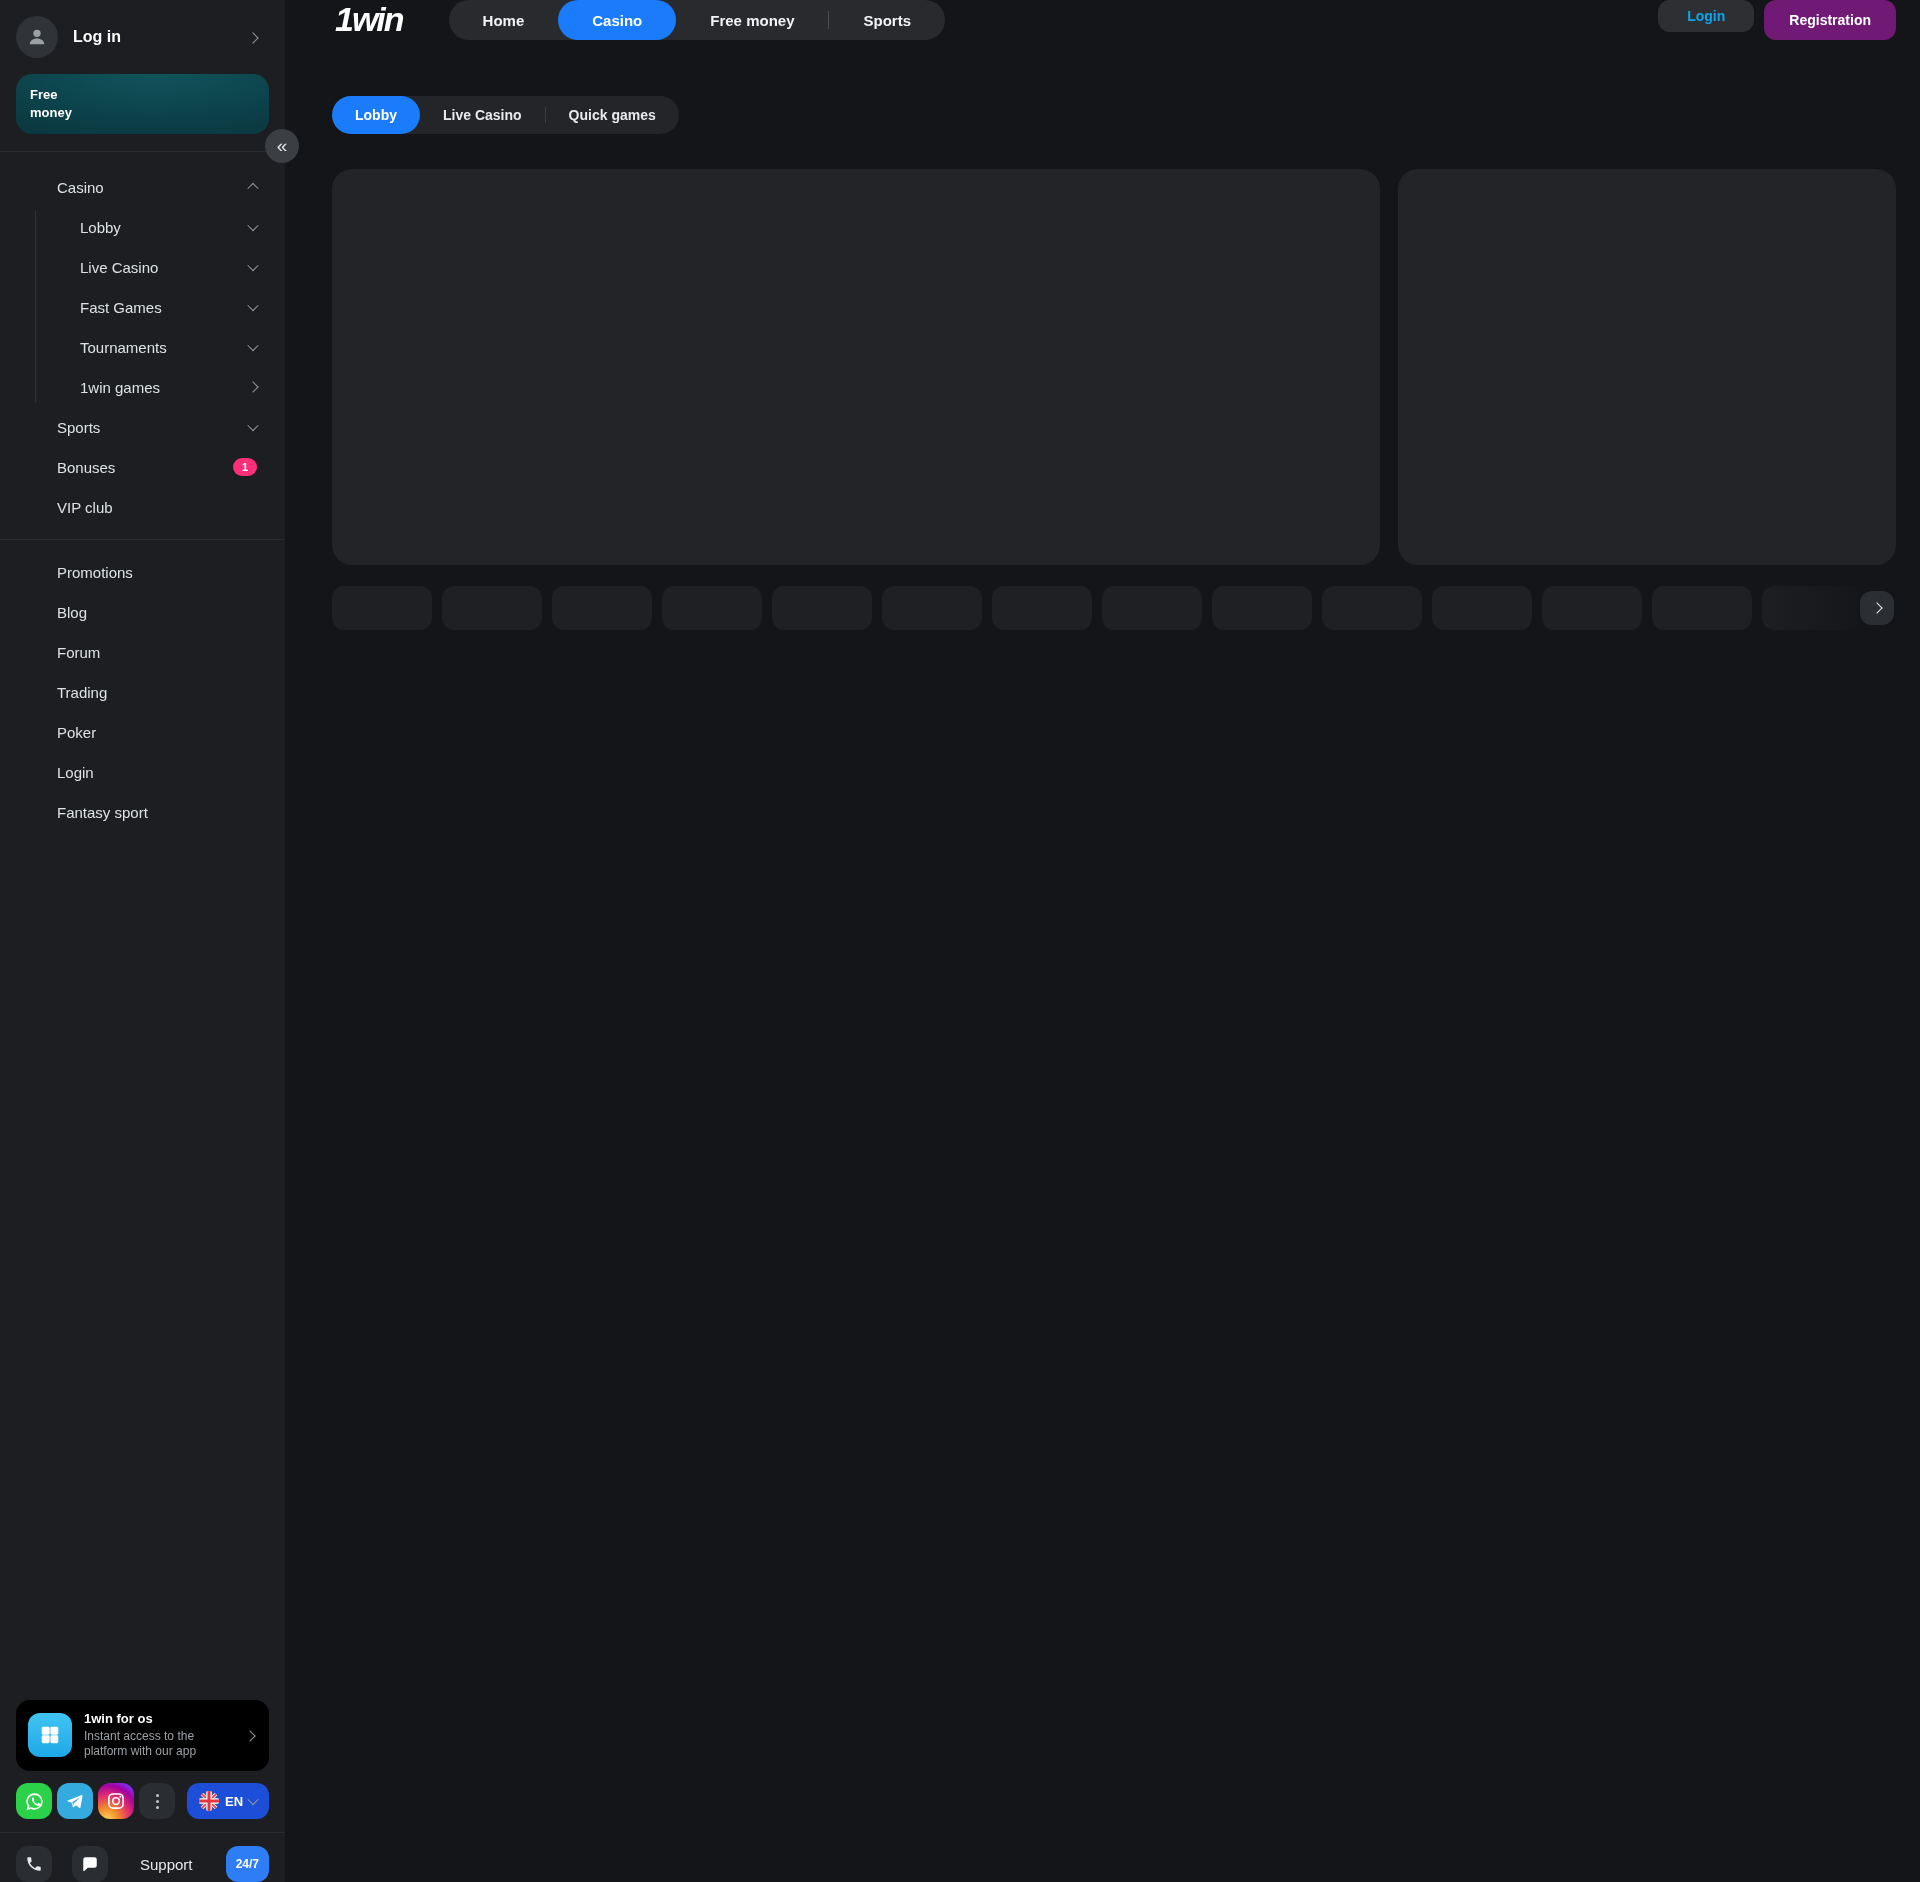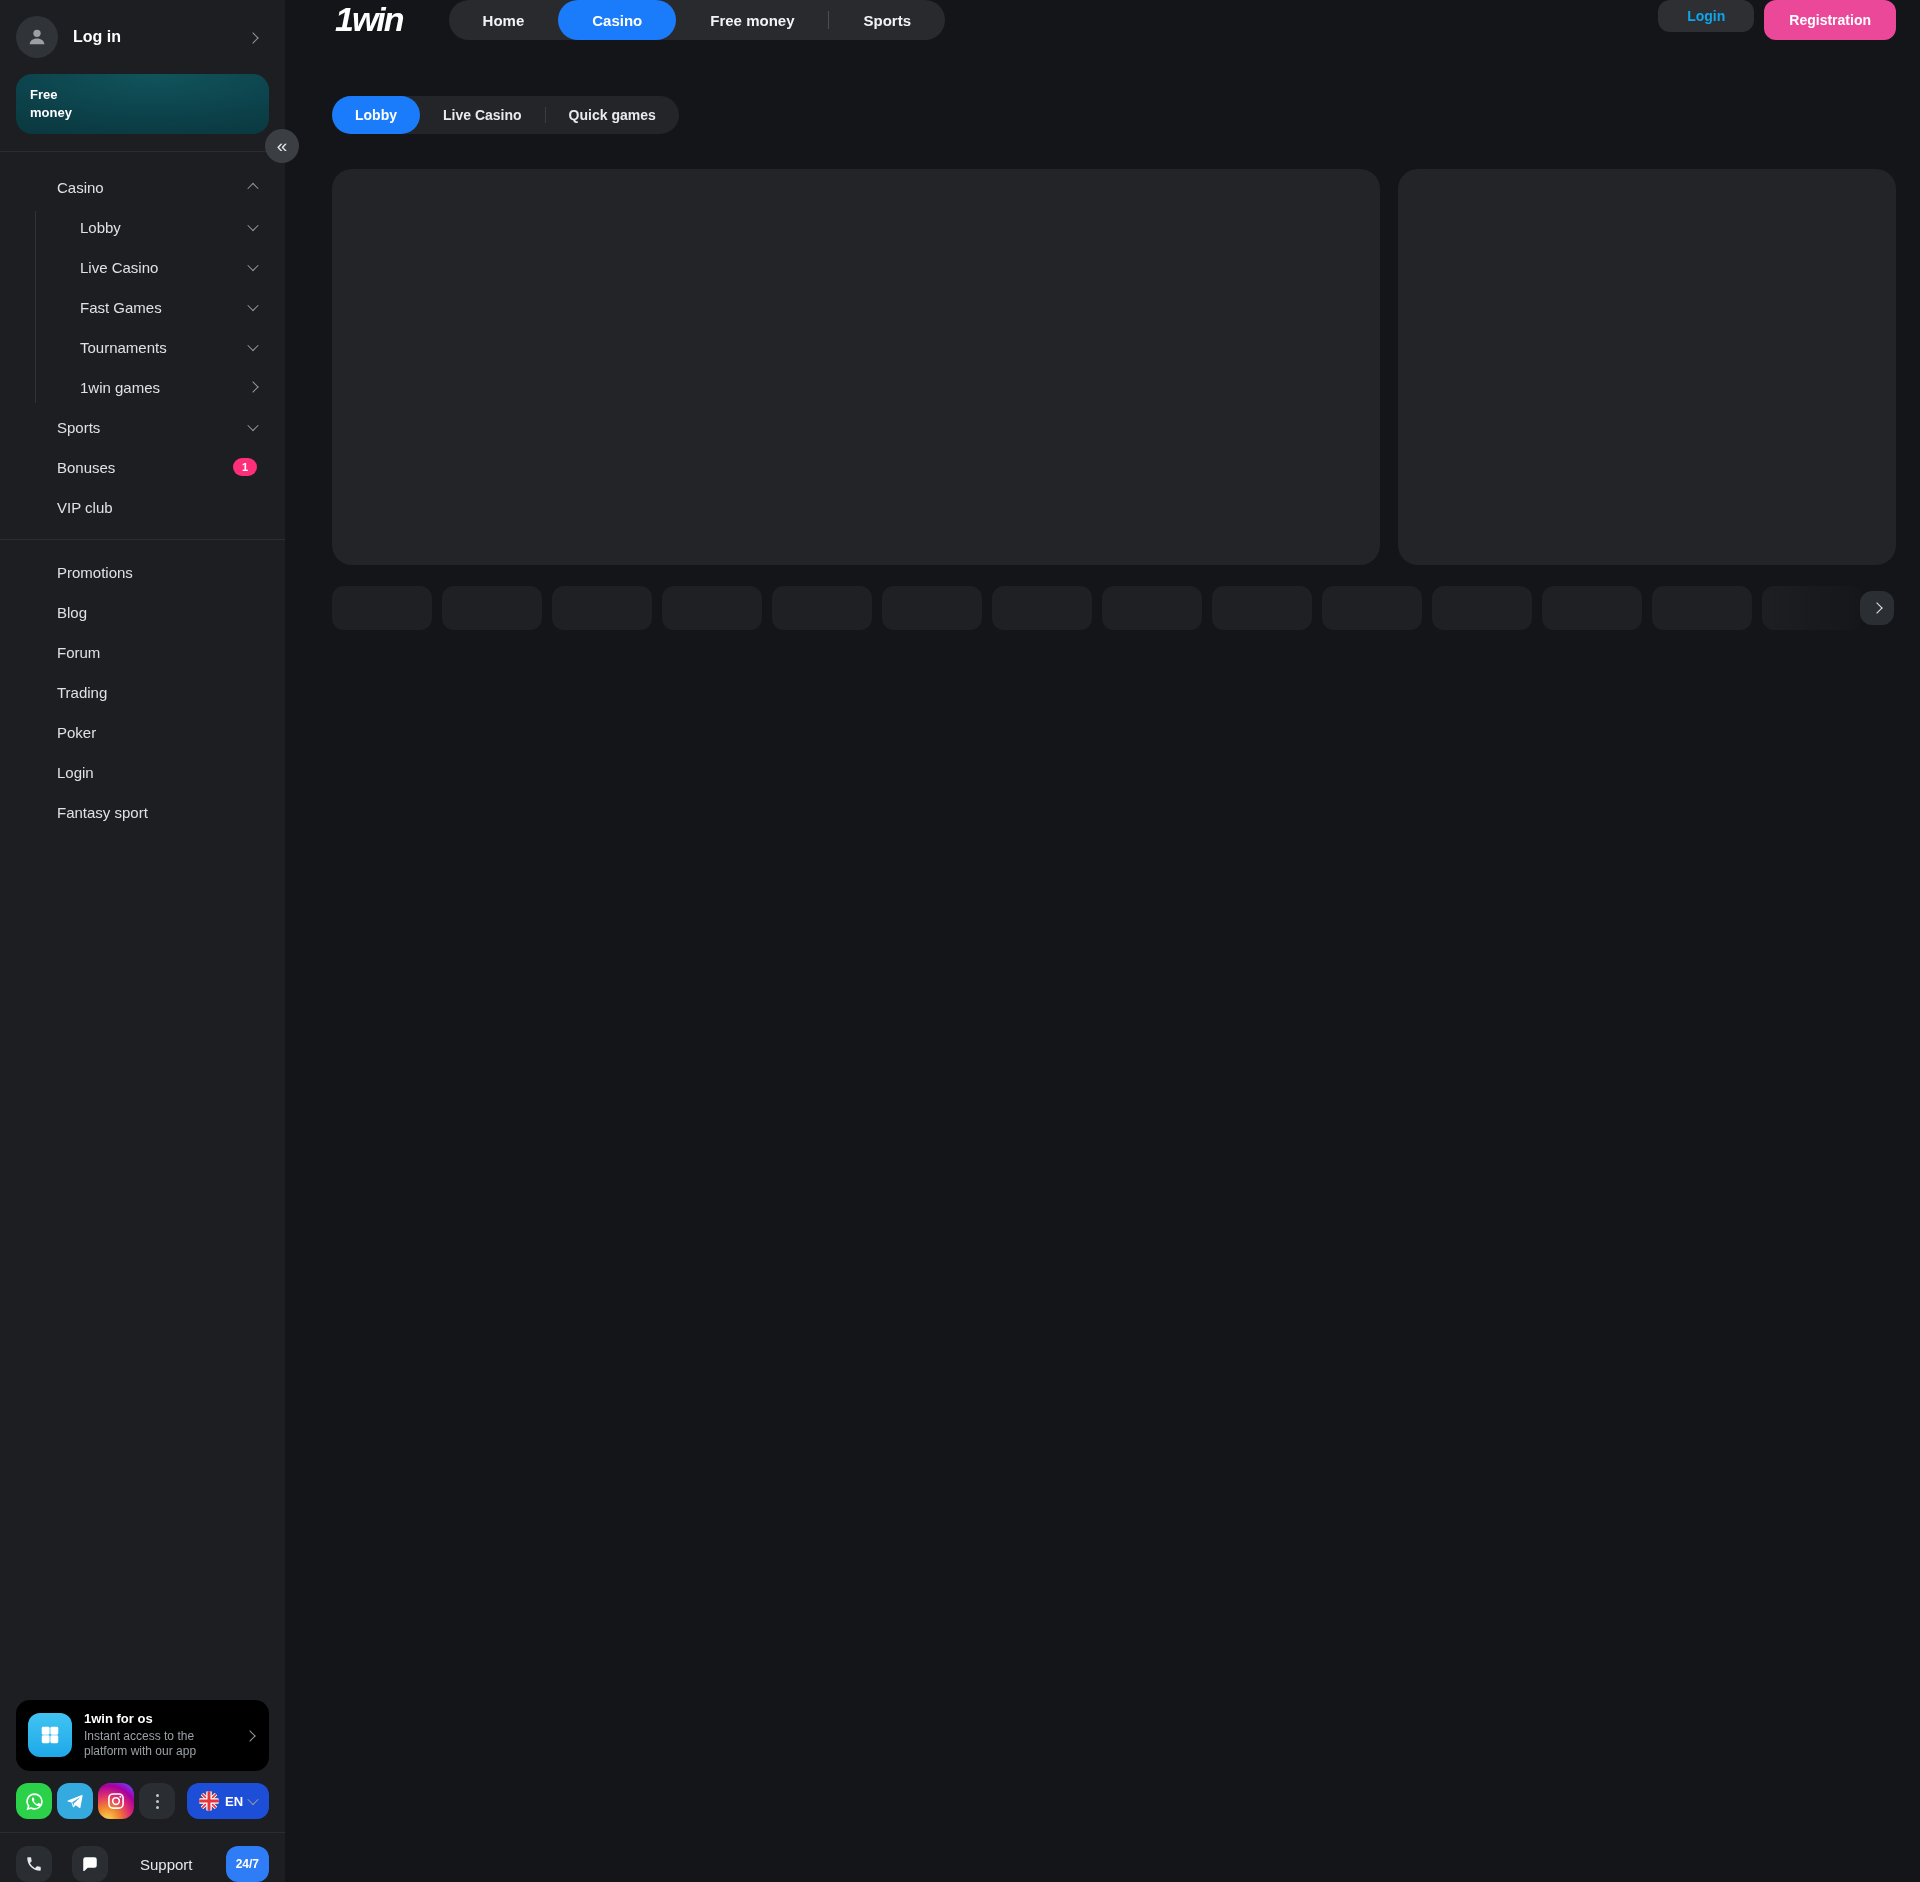"Registration" .reg-btn { background: #ec4899 -> #701a75 }
